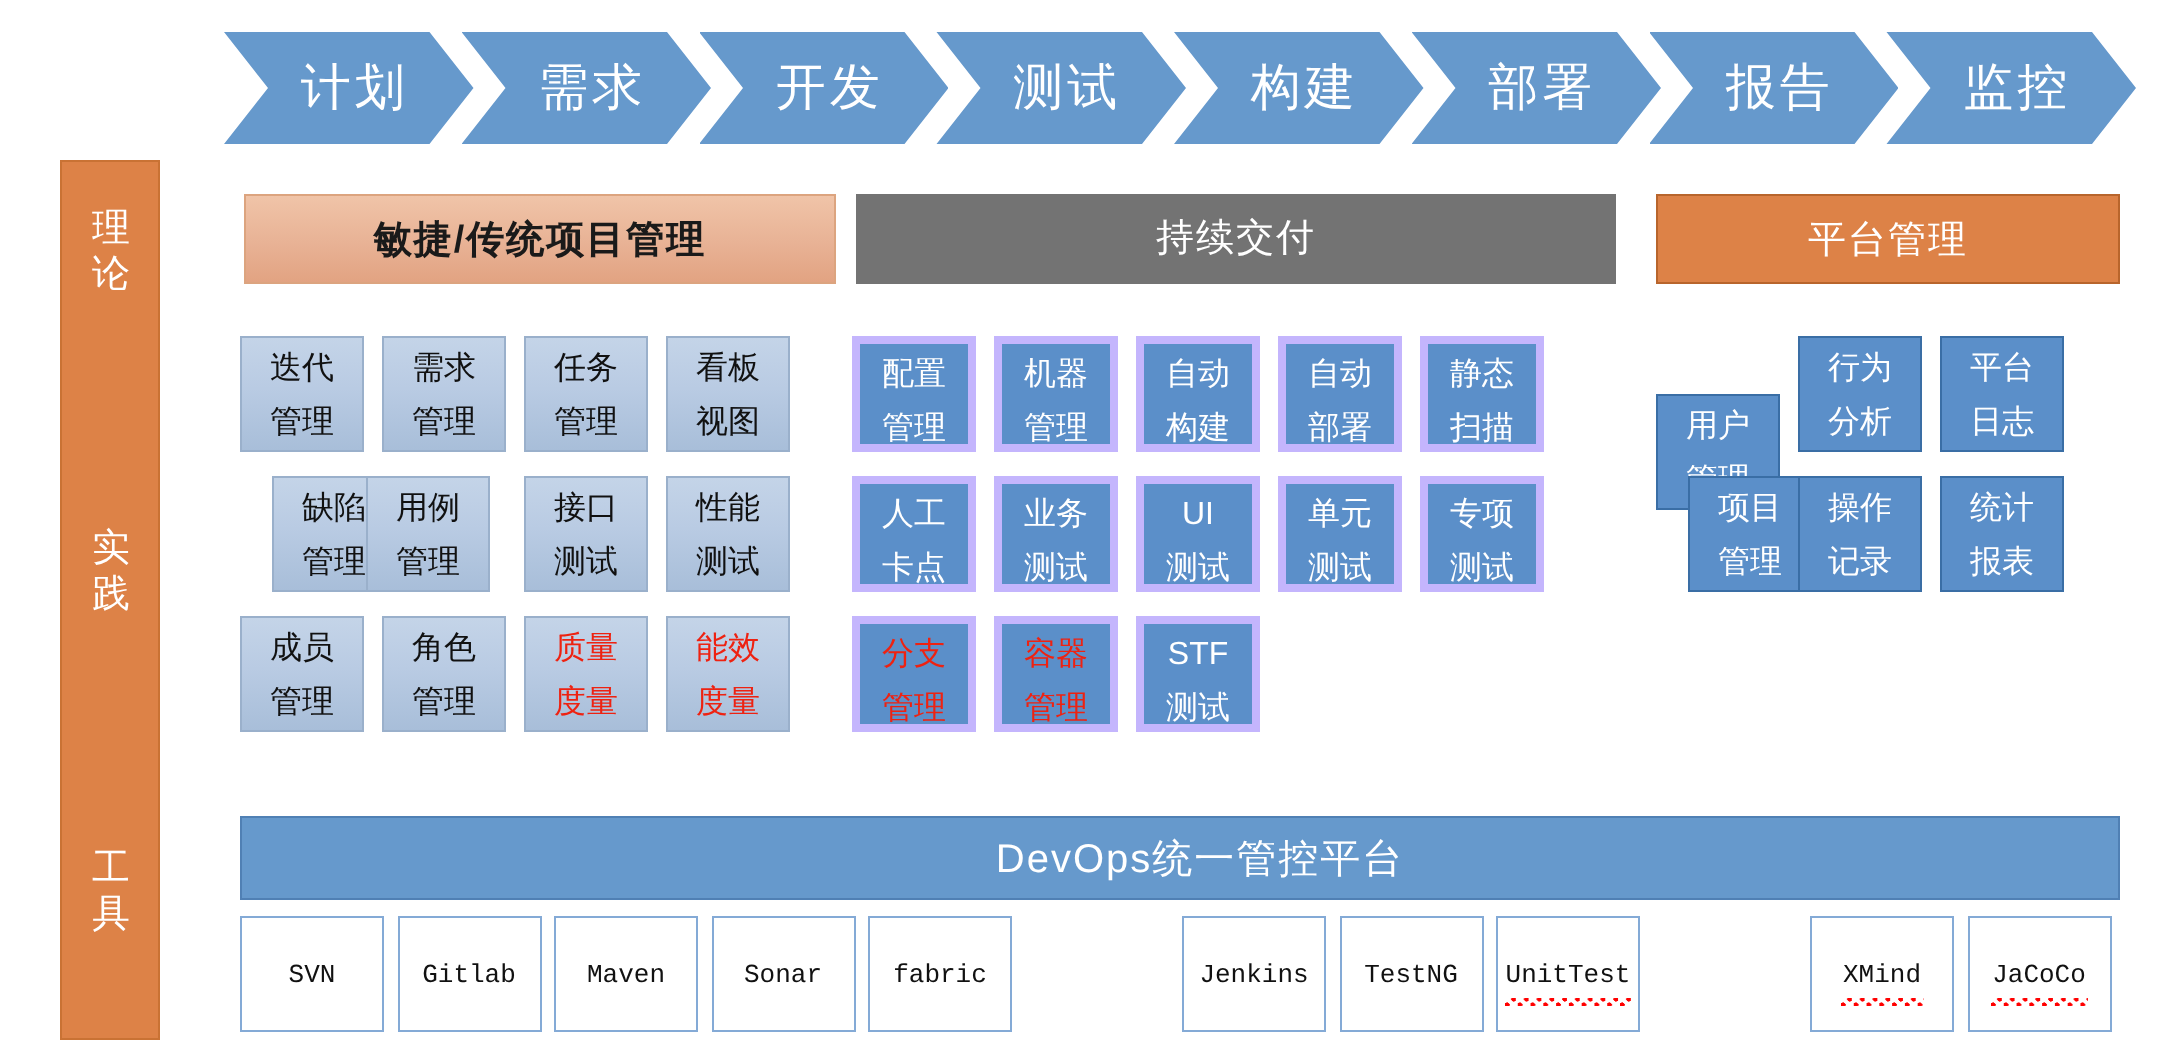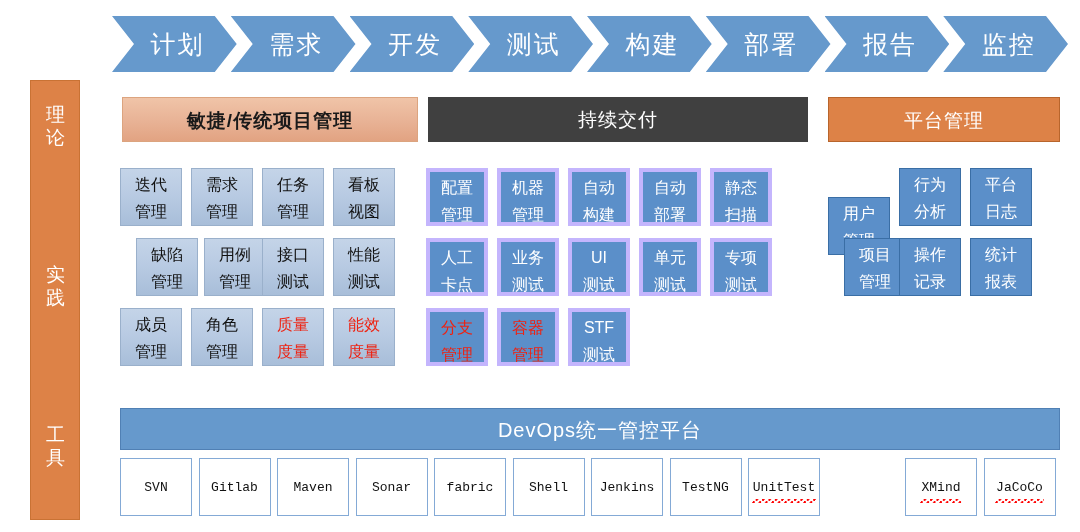"持续交付" #theory-band-1 { background: #404040 -> #737373 }
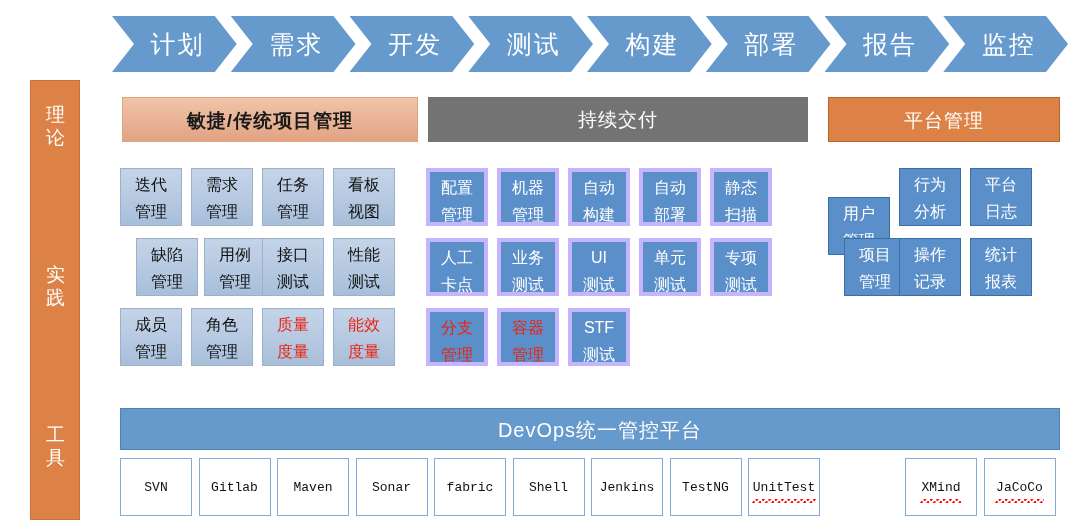"用例" div.cell { left: 84px -> 63px }
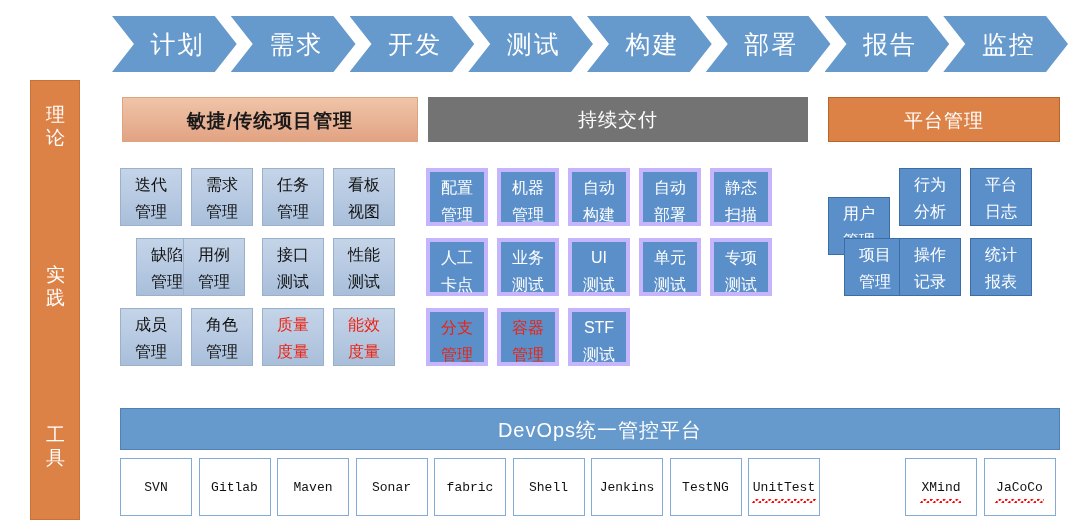"Shell" div.tool-box { html: <div><span>Shell</span></div> -> none }
